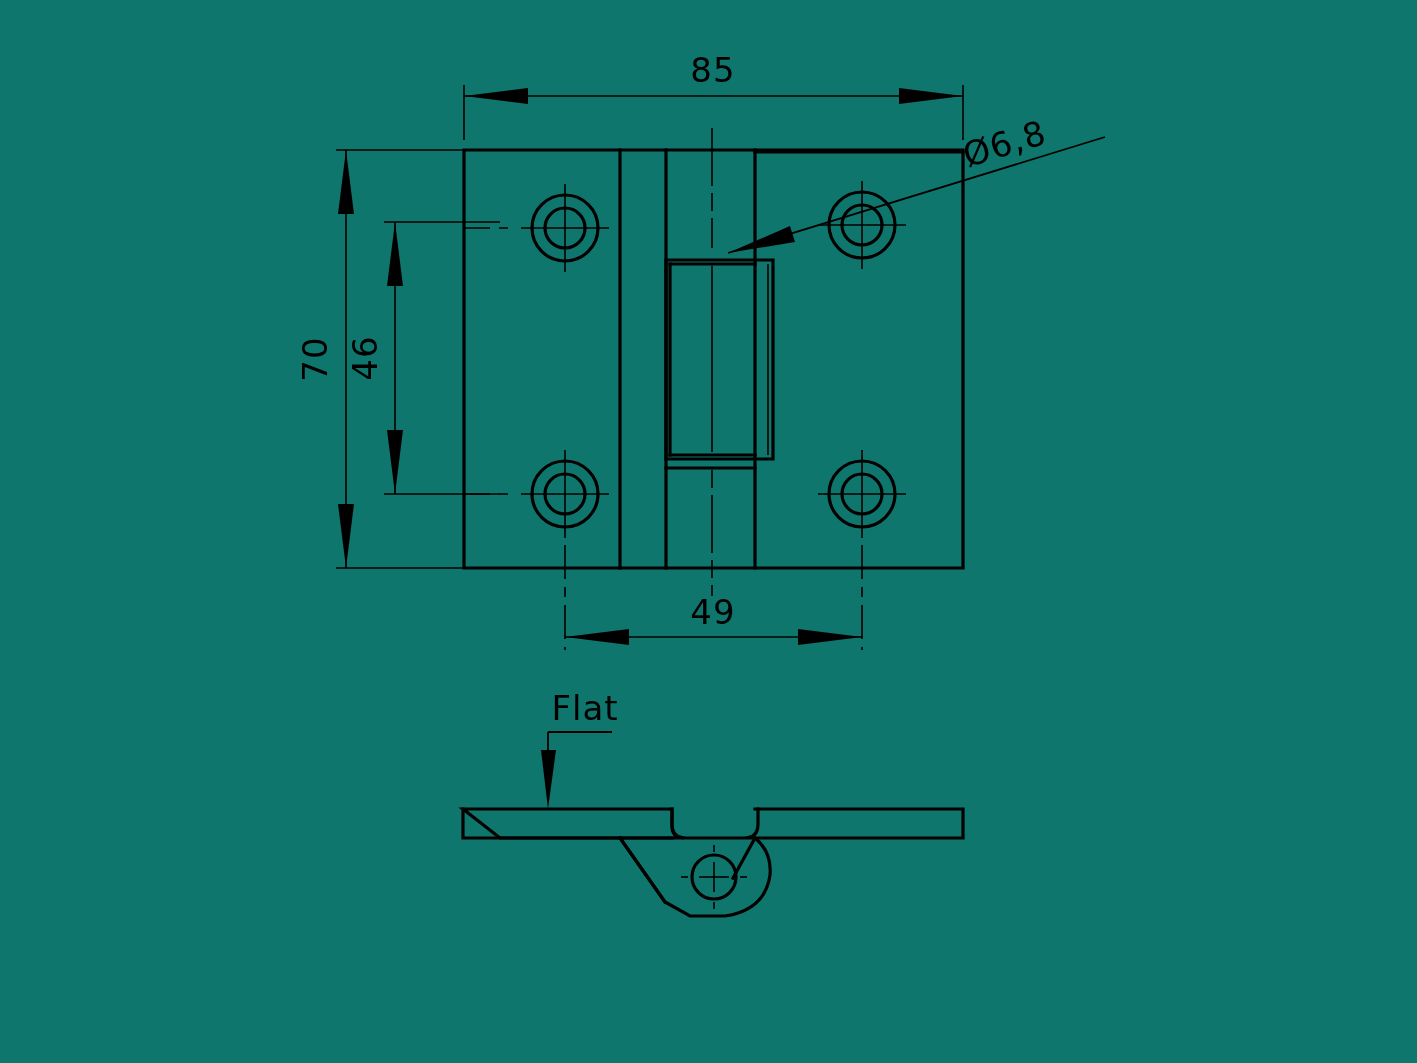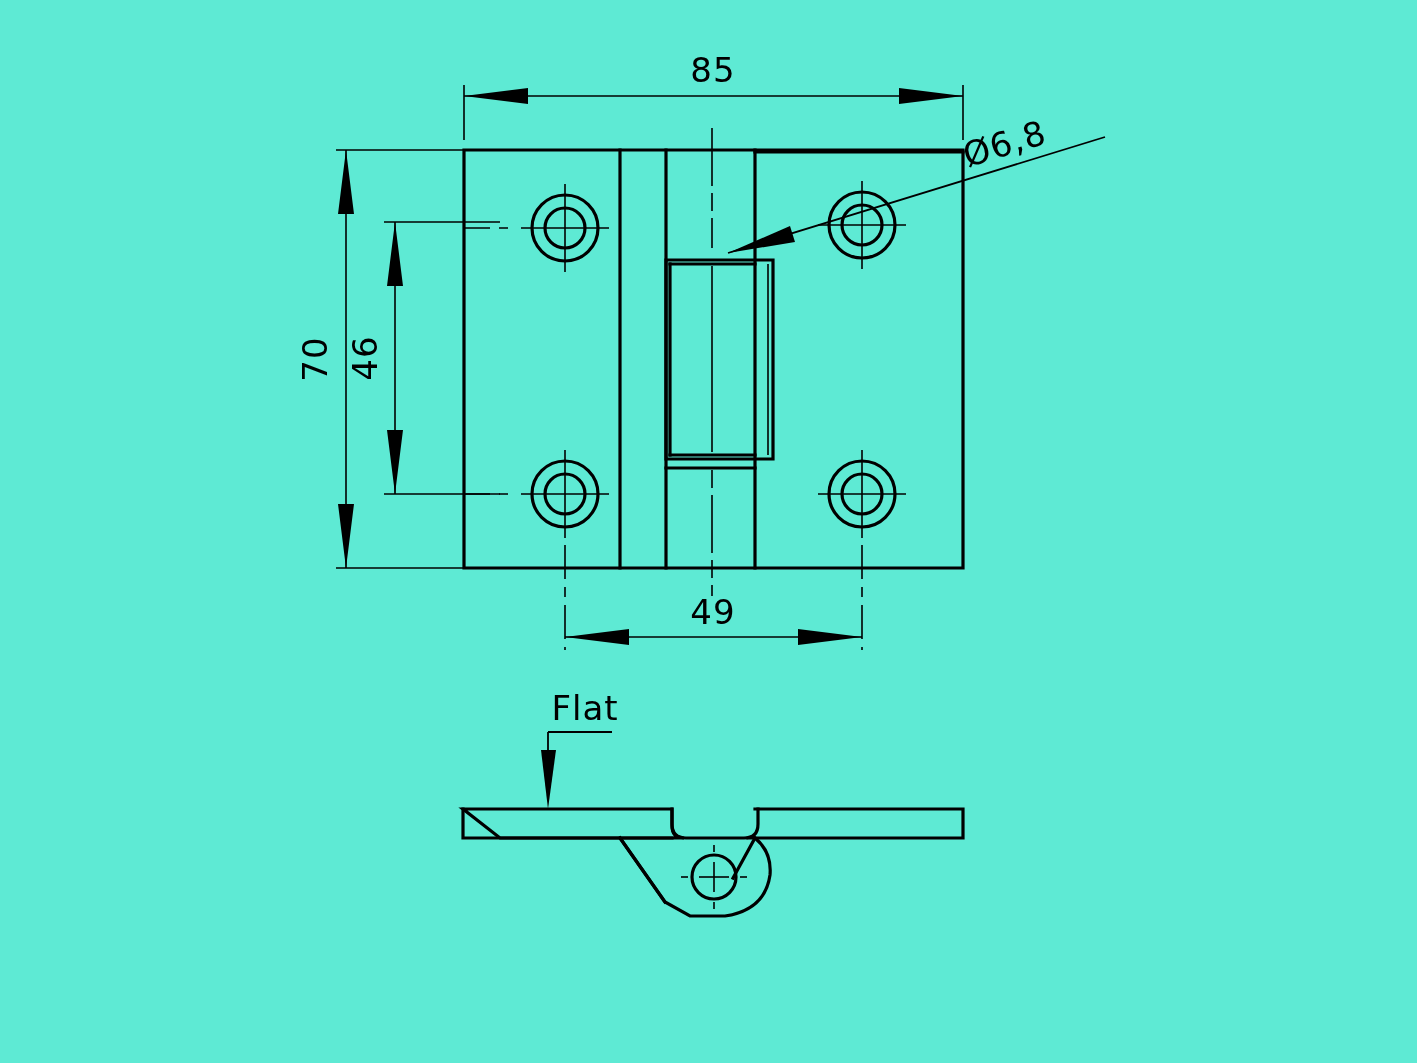"85" #drawing-root { background: #5eead4 -> #0f766e }
